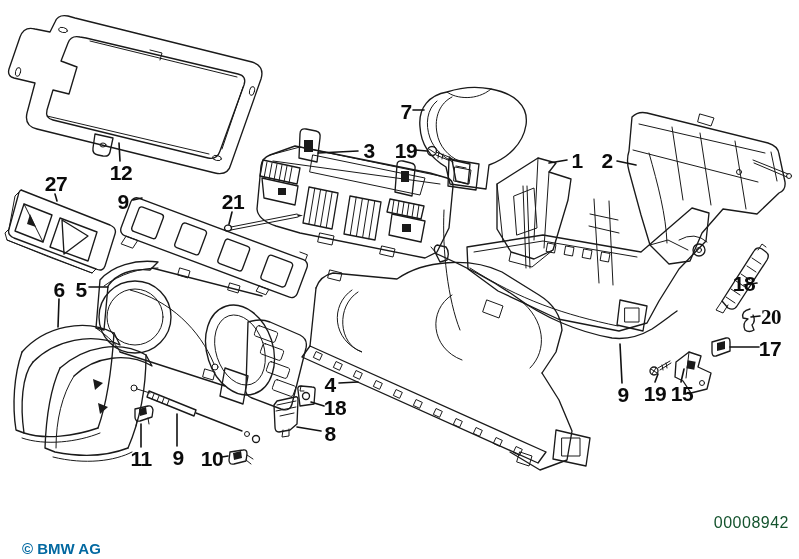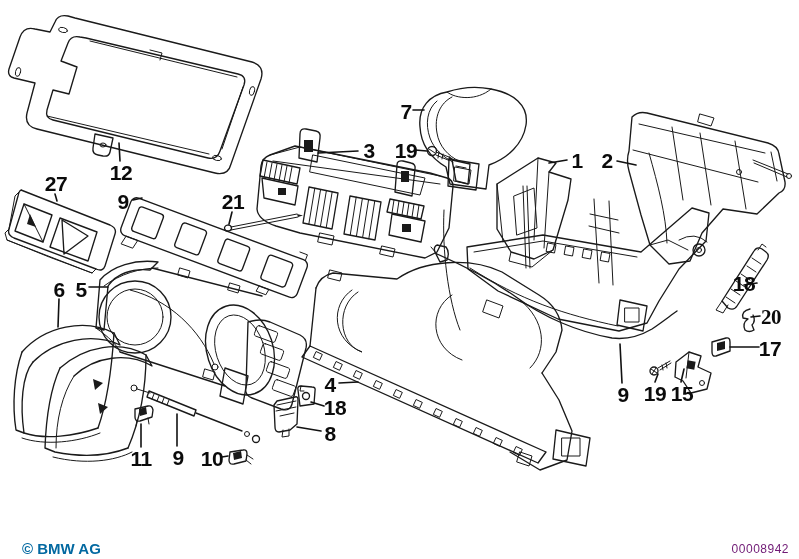"00008942" .doc-number { color: #701a75 -> #14532d; font-size: 12px -> 16px; top: 542px -> 514px }
